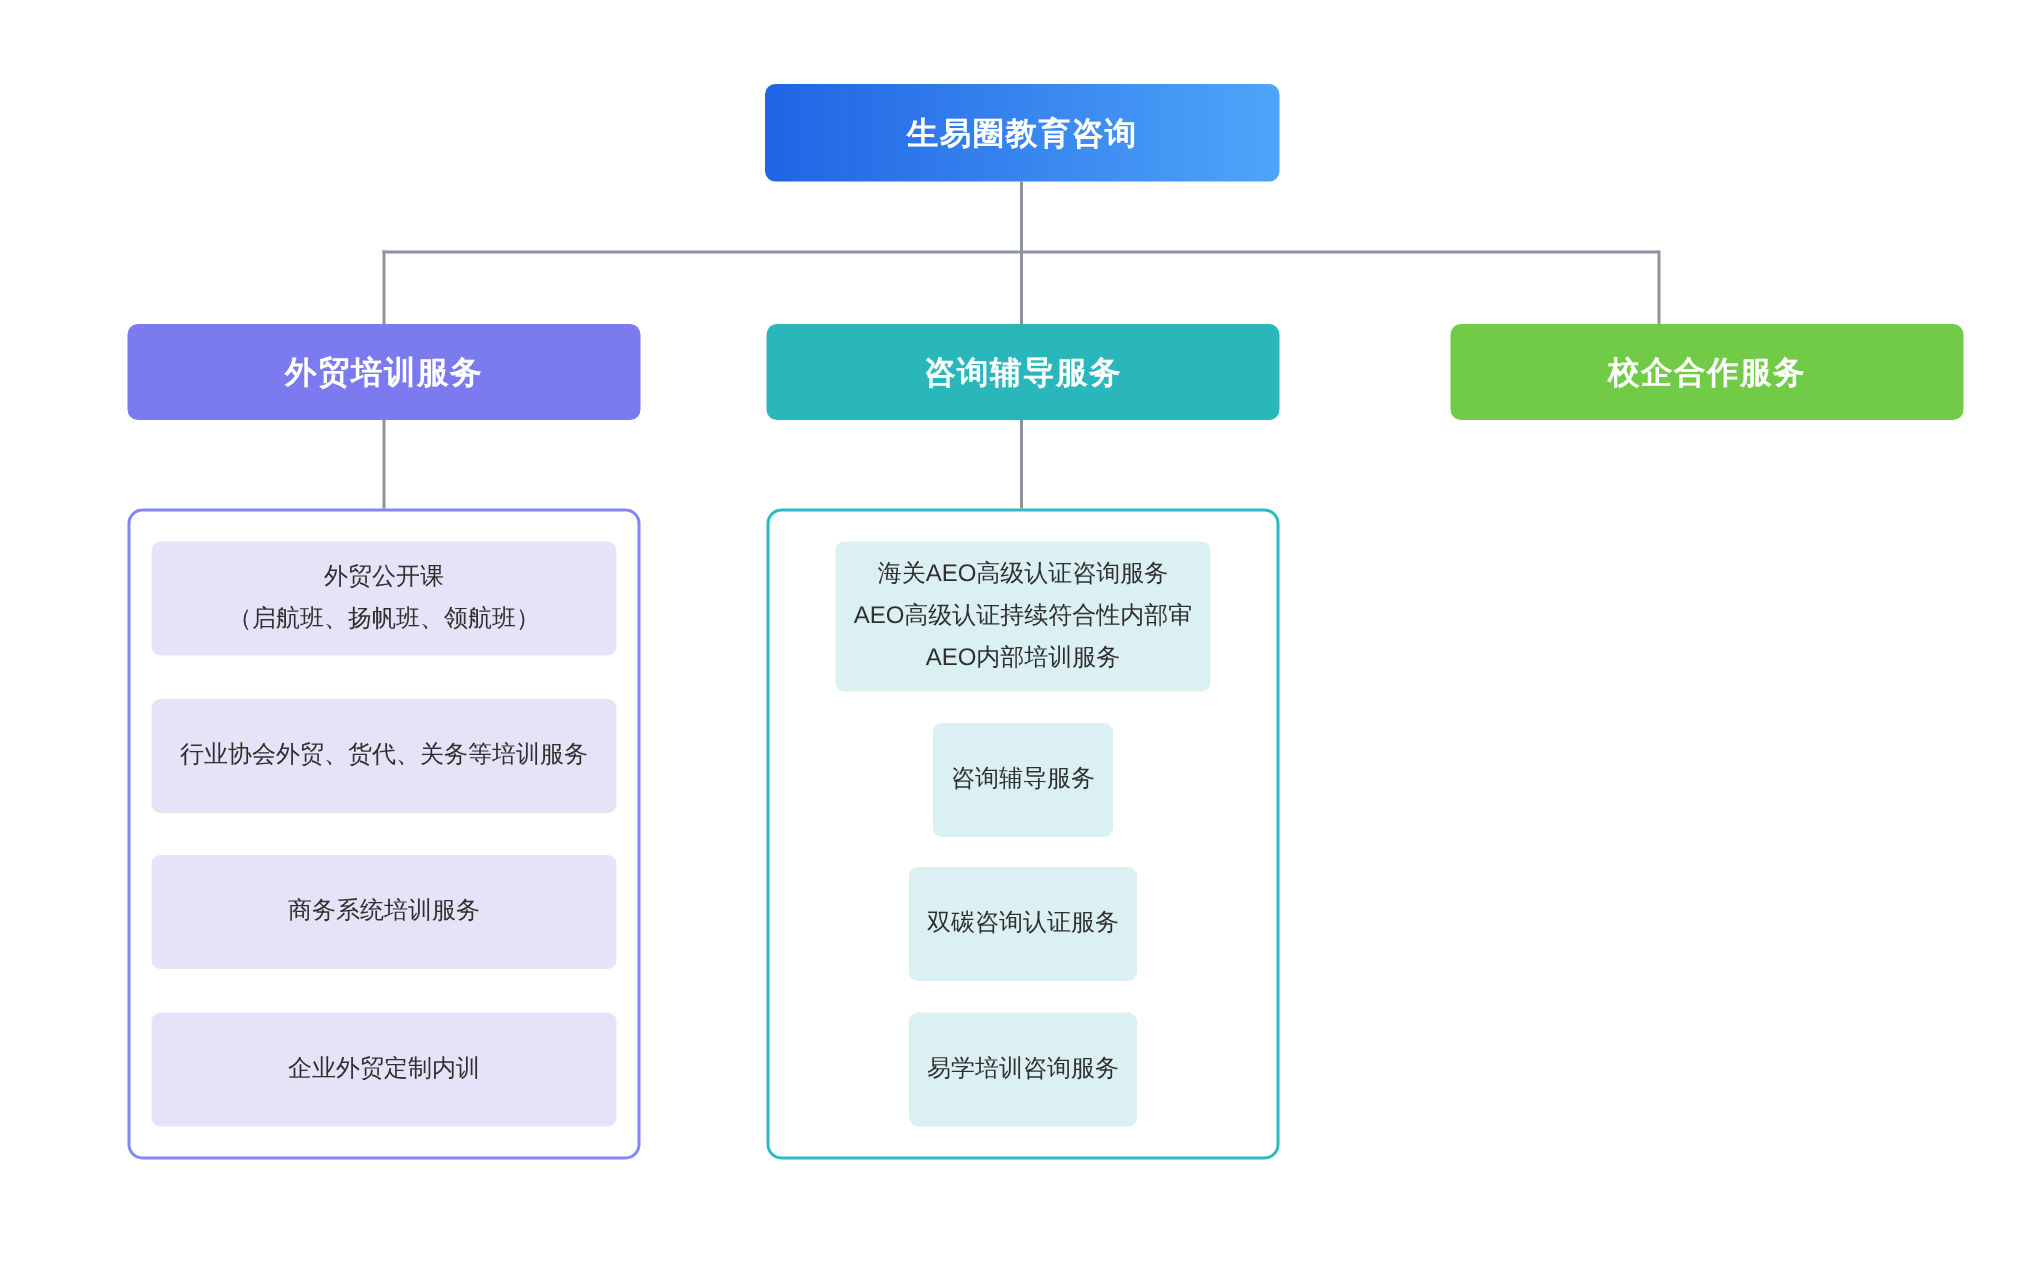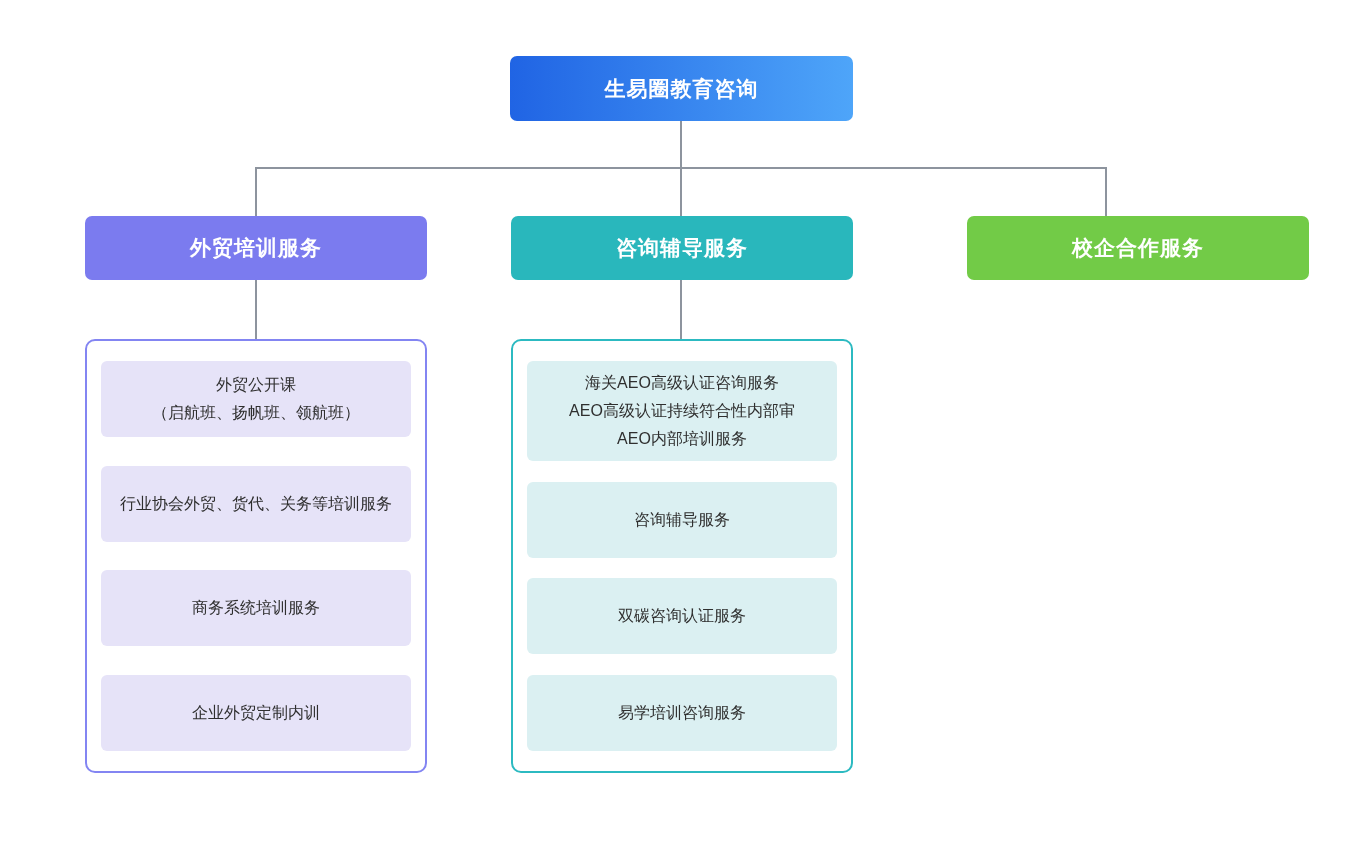"海关AEO高级认证咨询服务" .item-group.col1 { align-items: none -> center }
